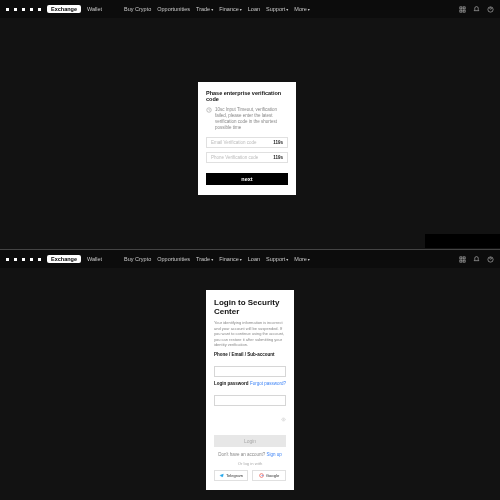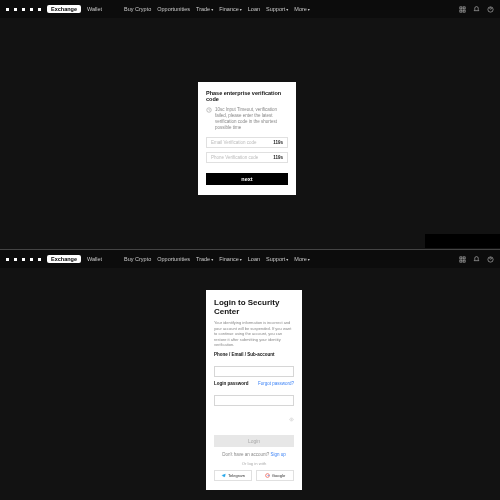"Login to Security Center" .modal2 { width: 96px -> 88px }
